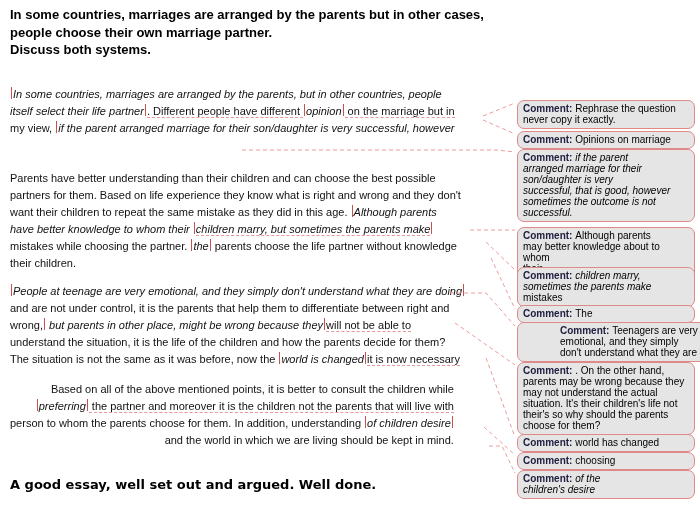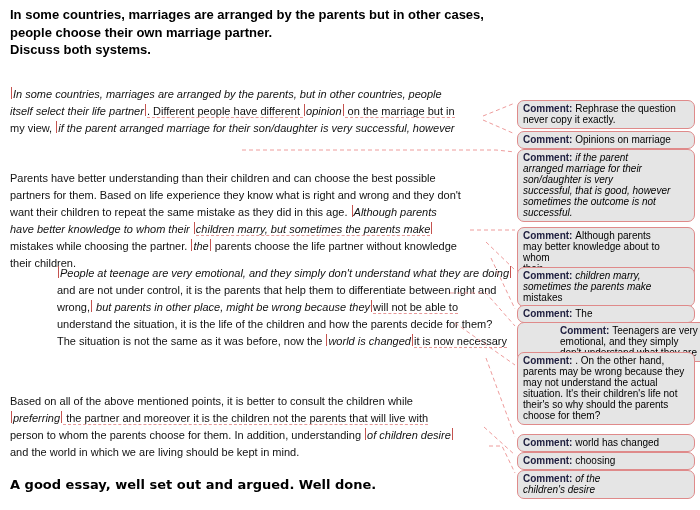"People at teenage are very" div.para { margin-left: 47px -> none; top: 265px -> 283px }
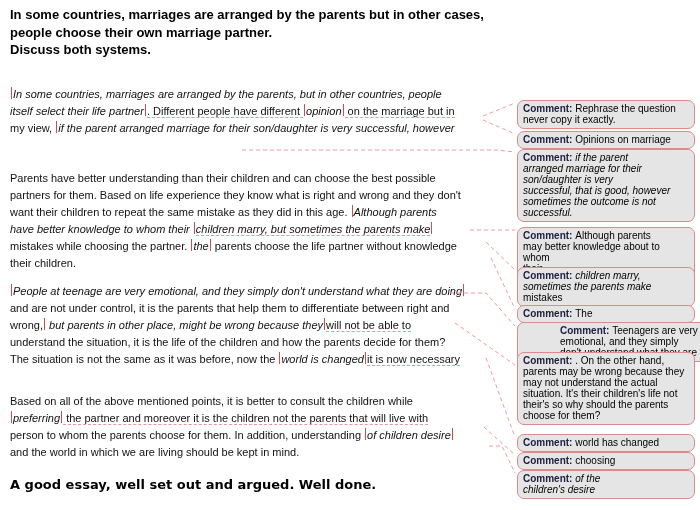"Comment: . On the other" div.comment { top: 352px -> 362px }
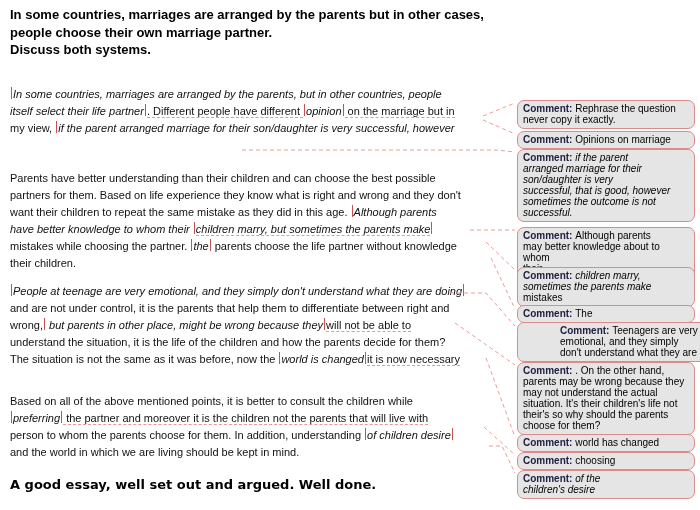"Based on all of the" div.para { text-align: none -> right; top: 393px -> 381px }
